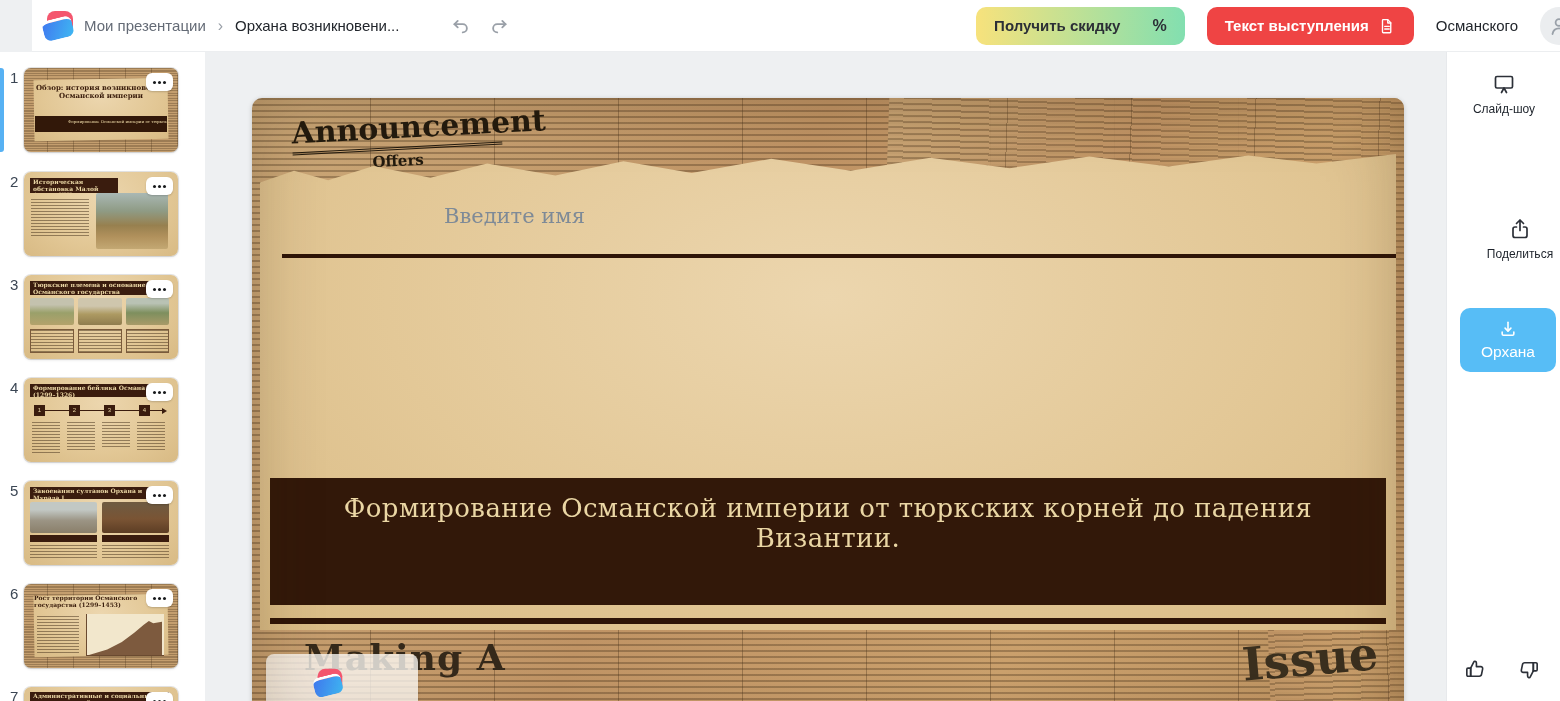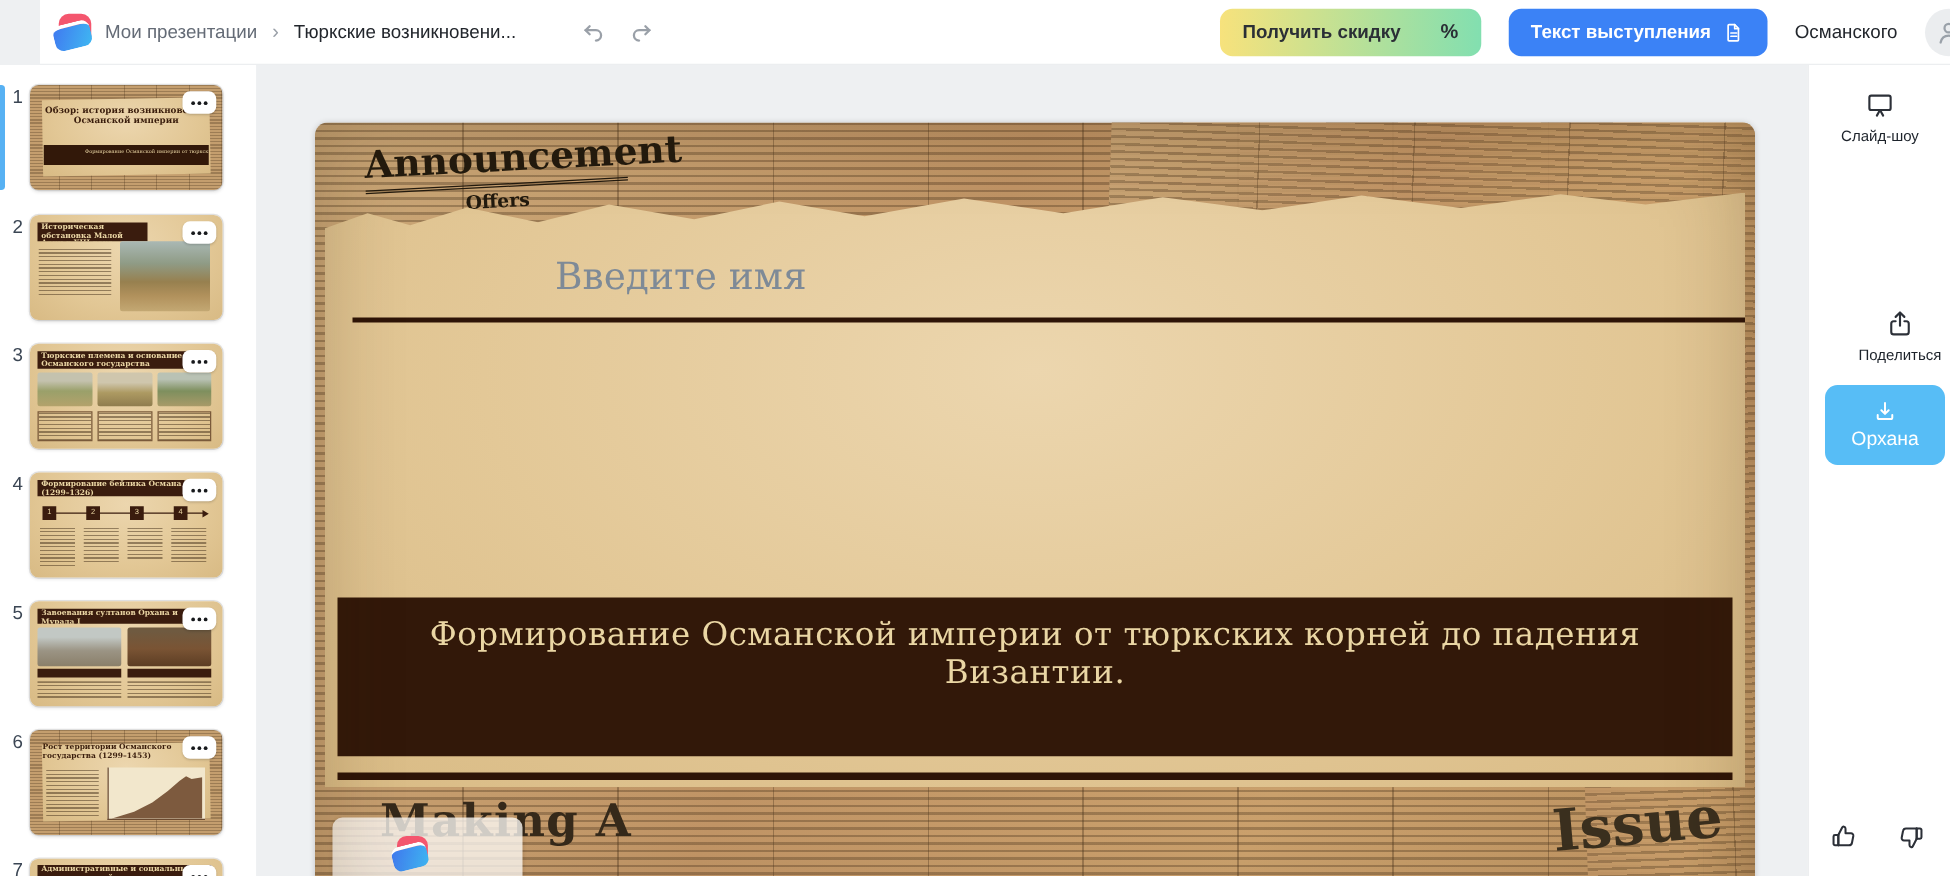"Тюркские возникновени..." span.crumb-cur { text: Тюркские -> Орхана }
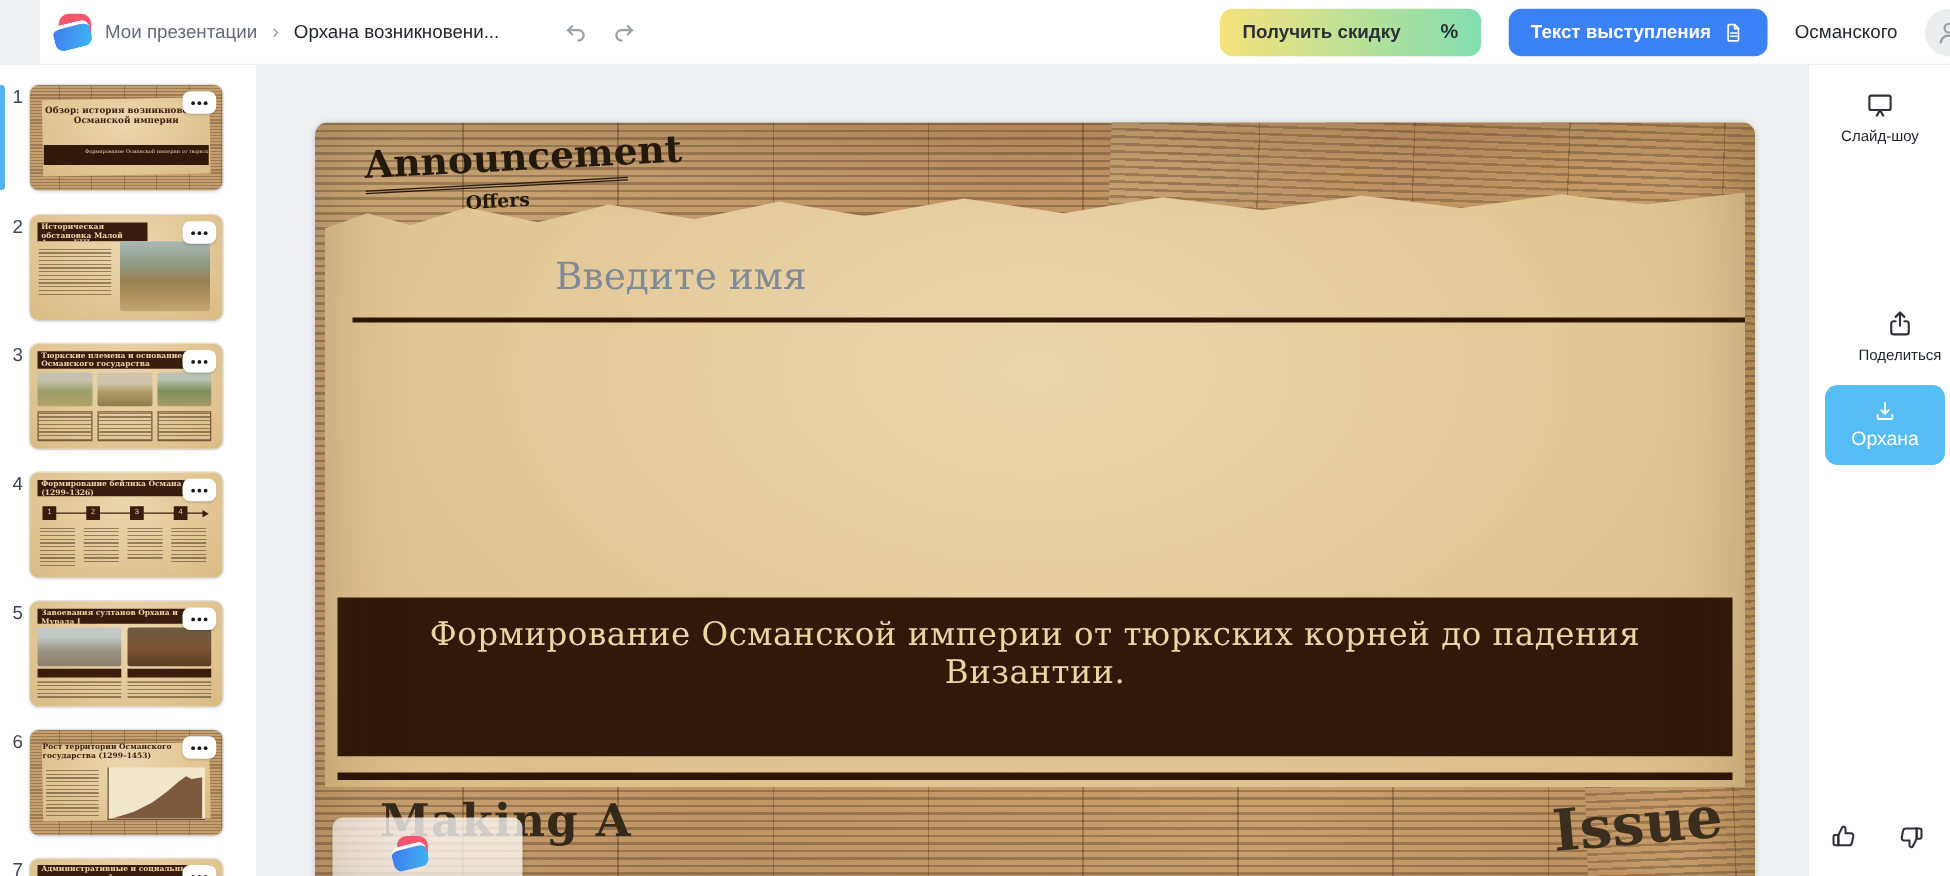"Текст выступления" .btn-speech { background: #3b82f6 -> #ef4444 }
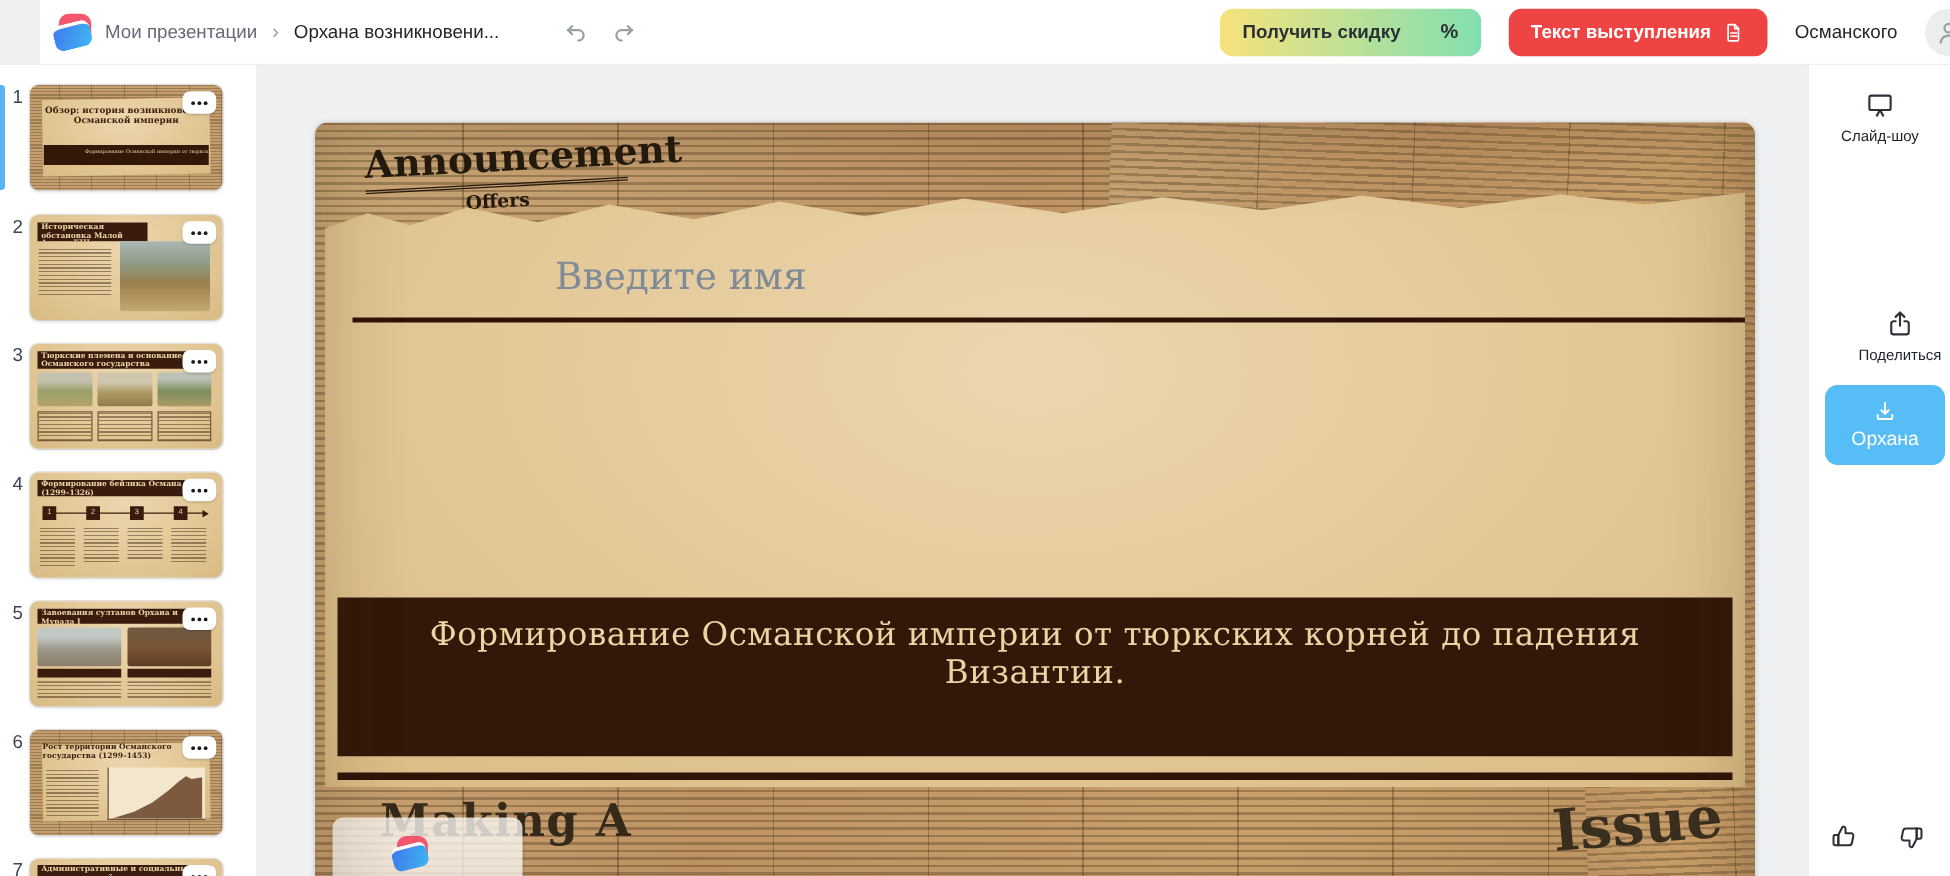"Введите имя" .slide-name { font-size: 30px -> 21px }
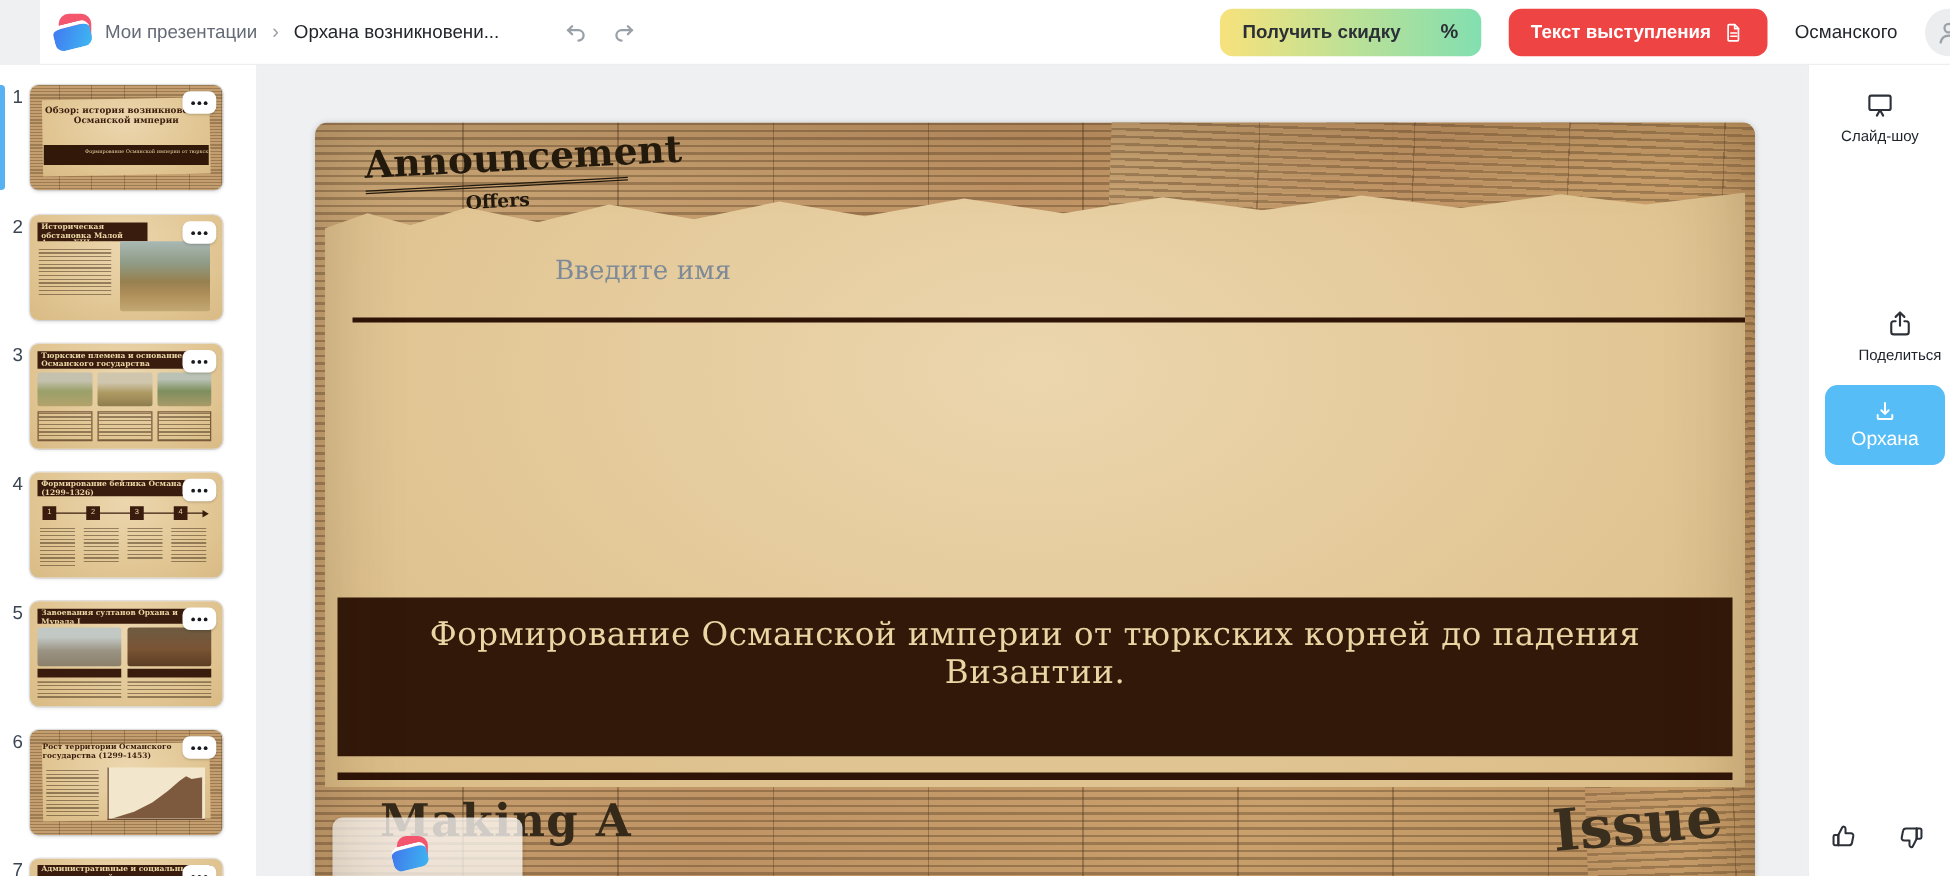"Поделиться" div.tool { top: 195px -> 165px }
